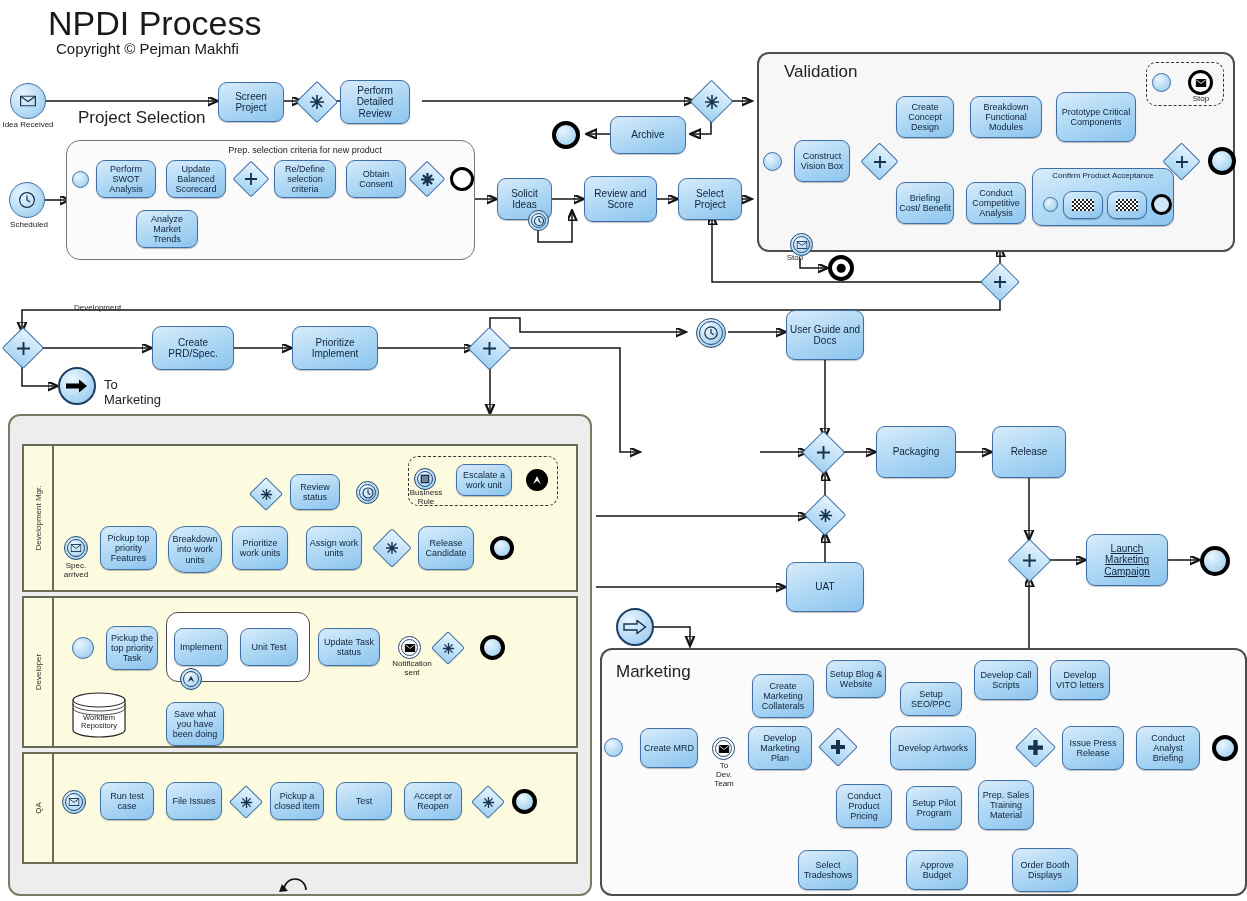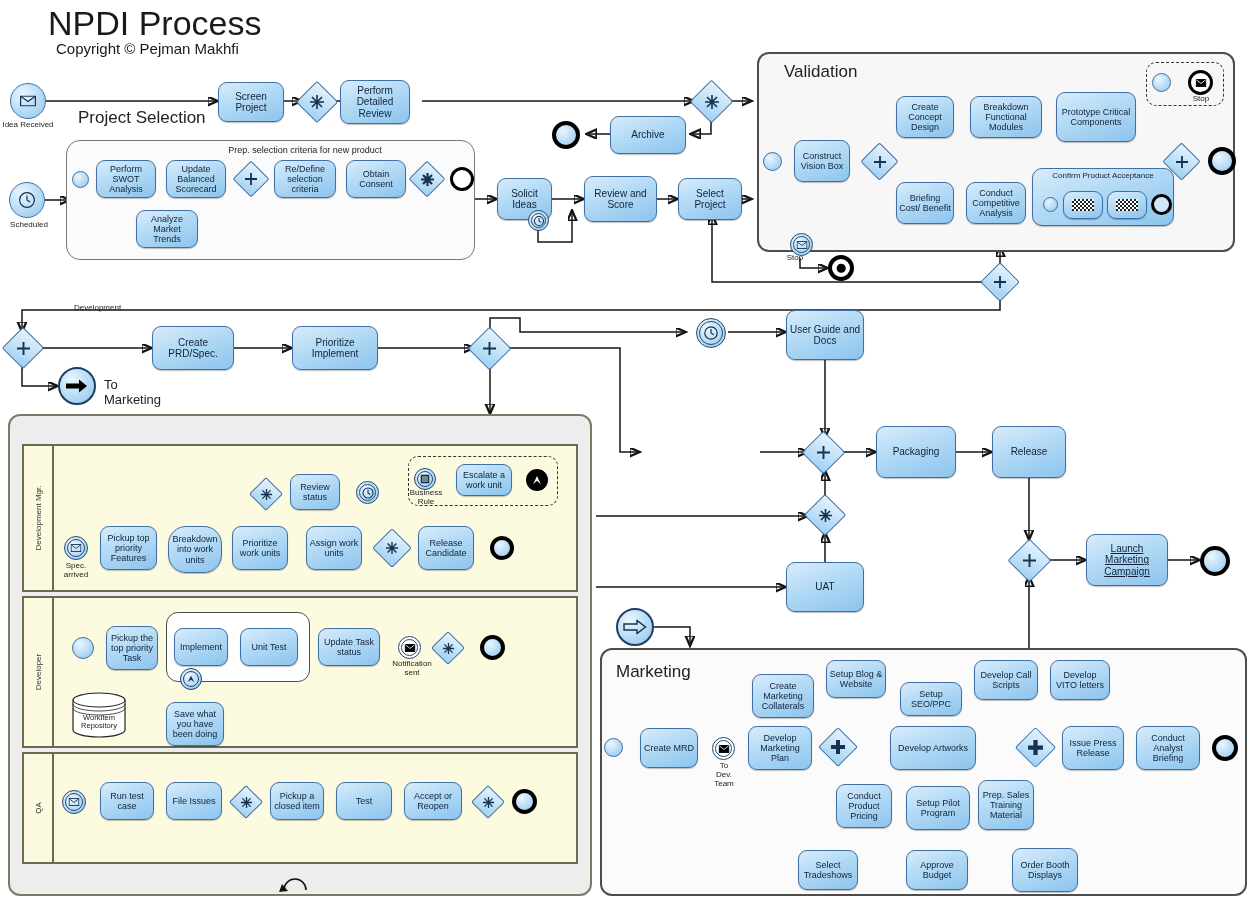"Setup Pilot Program" div.task { border-radius: 10px -> none; width: 64px -> 56px }
